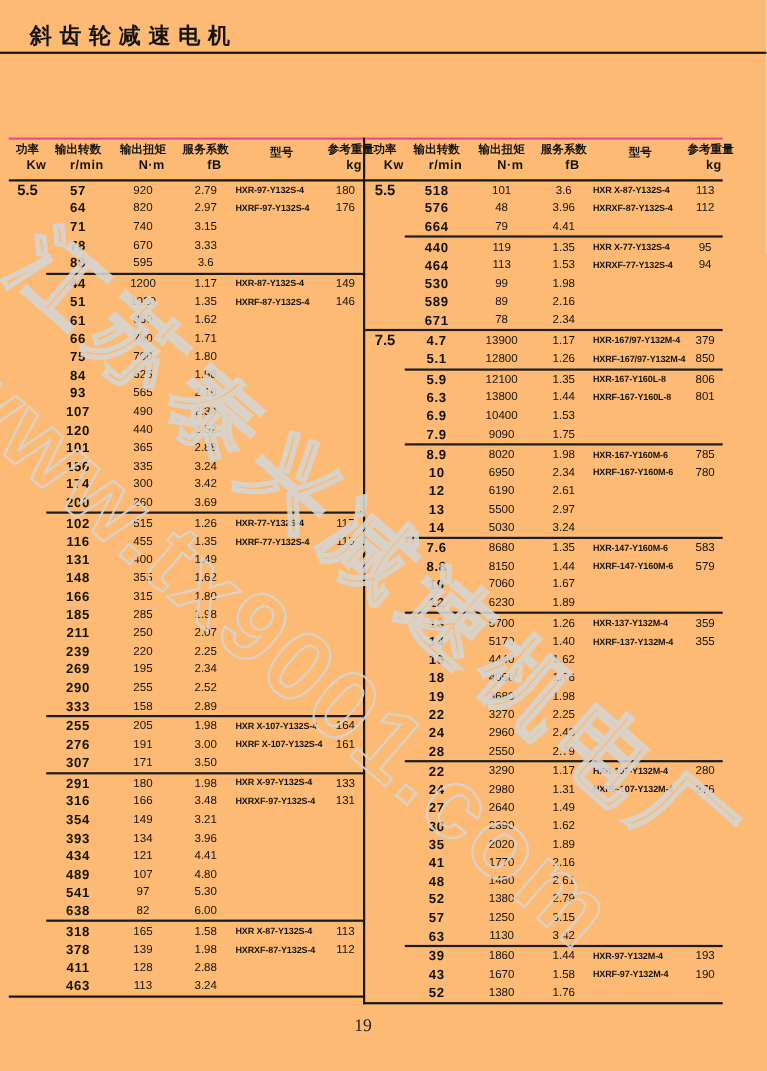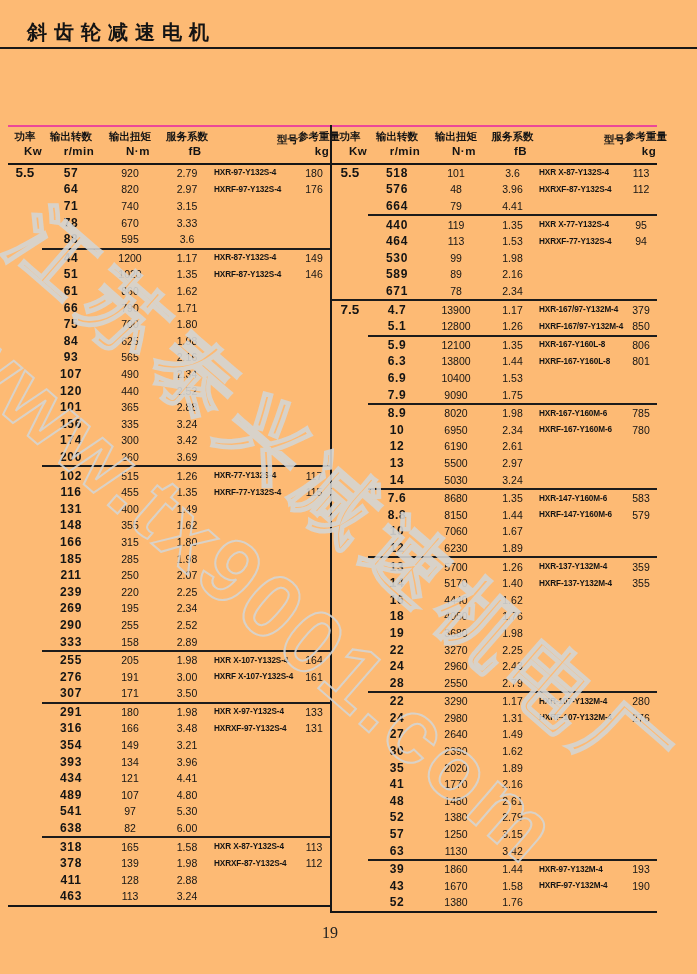"型号" .th.model-h { text-align: right -> none }
